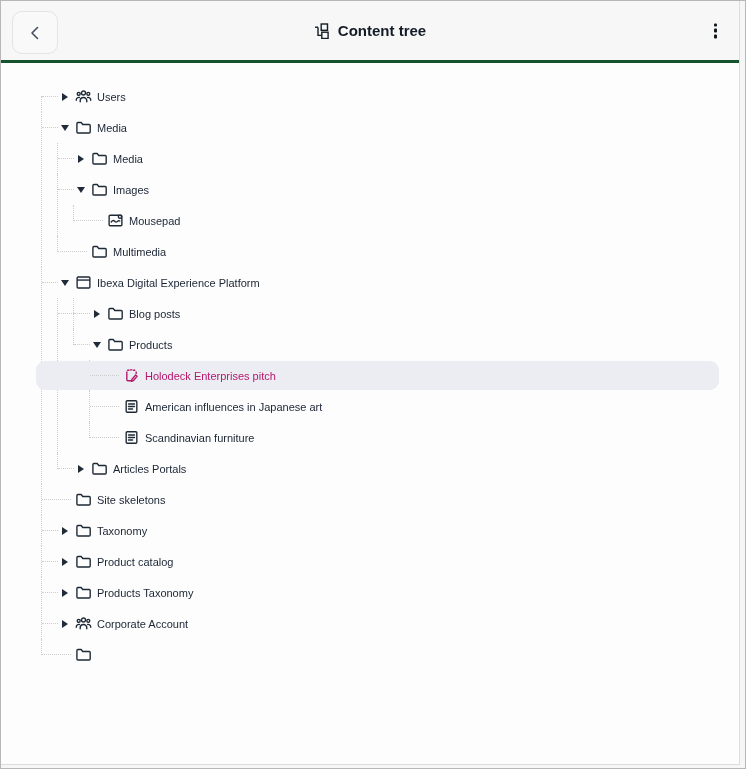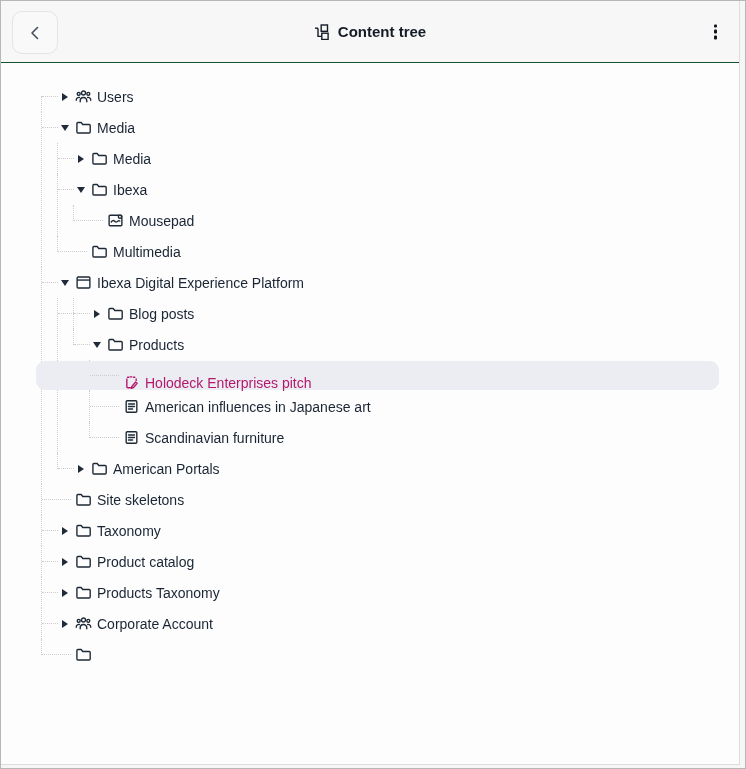"Content tree" .header { border-bottom: 1px solid #14532d -> 3px solid #14532d }
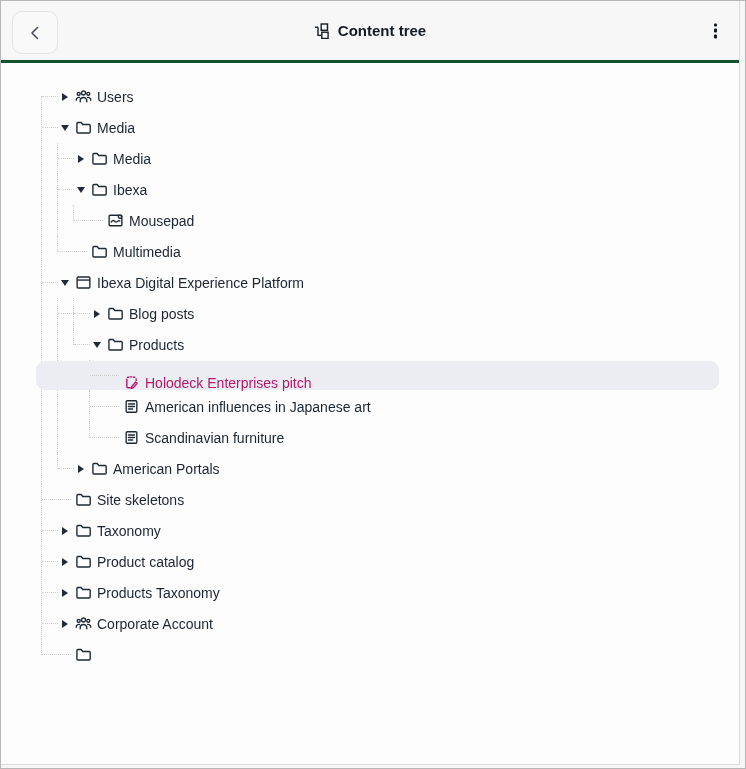"Users" .label { font-size: 14px -> 11px }
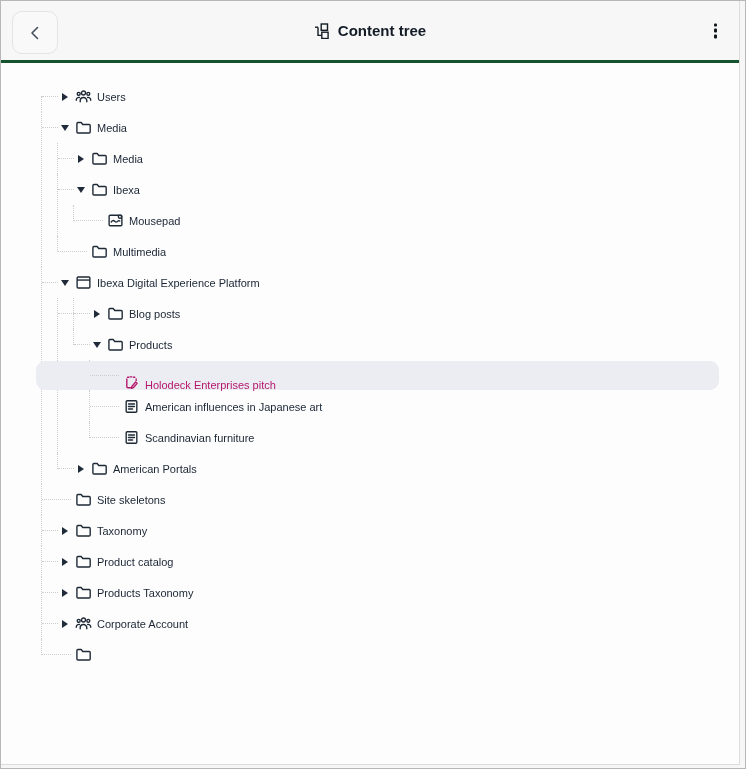"Ibexa" span.label { text: Ibexa -> Images }
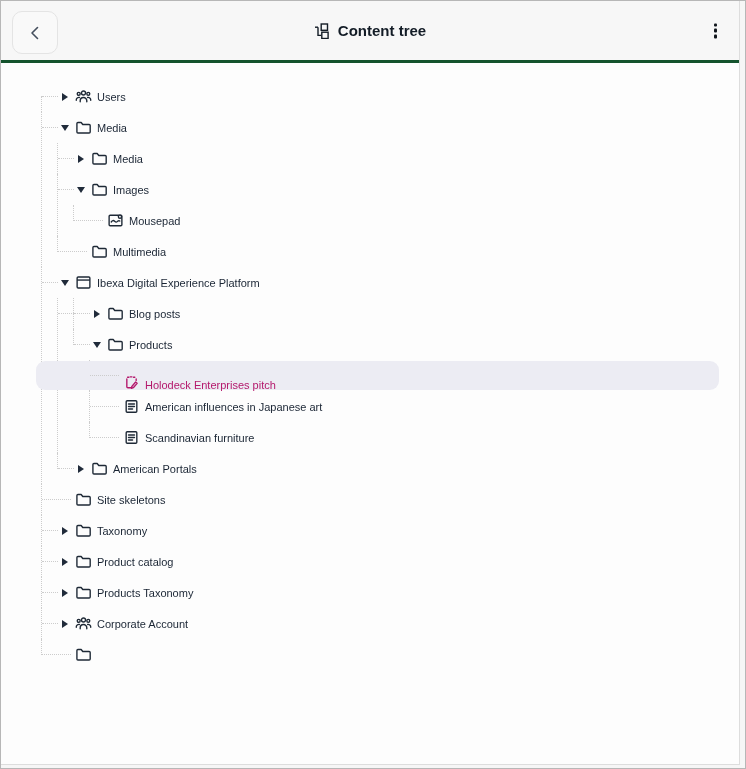"Holodeck Enterprises pitch" .row.selected { align-items: flex-end -> none }
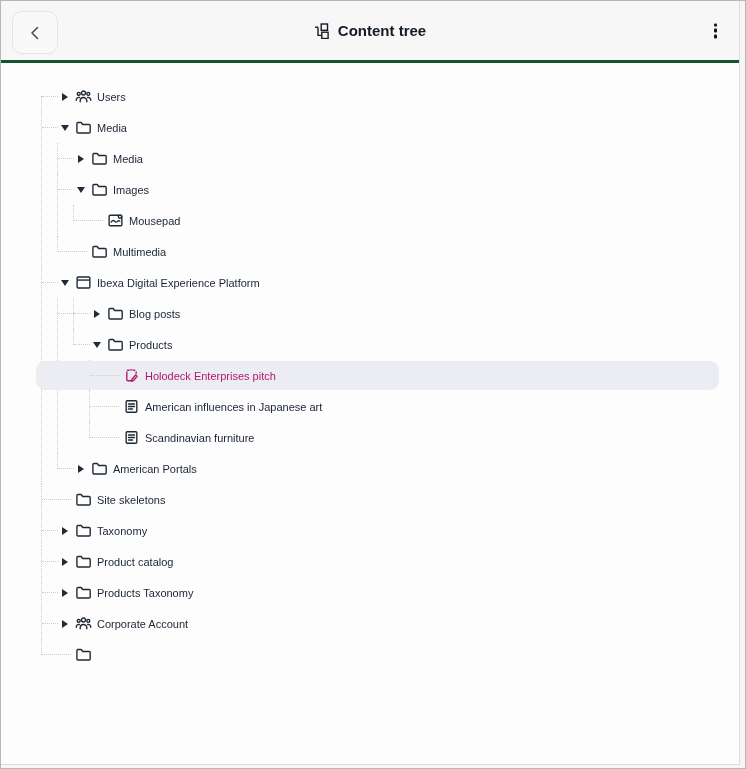"American Portals" span.label { text: American -> Articles }
